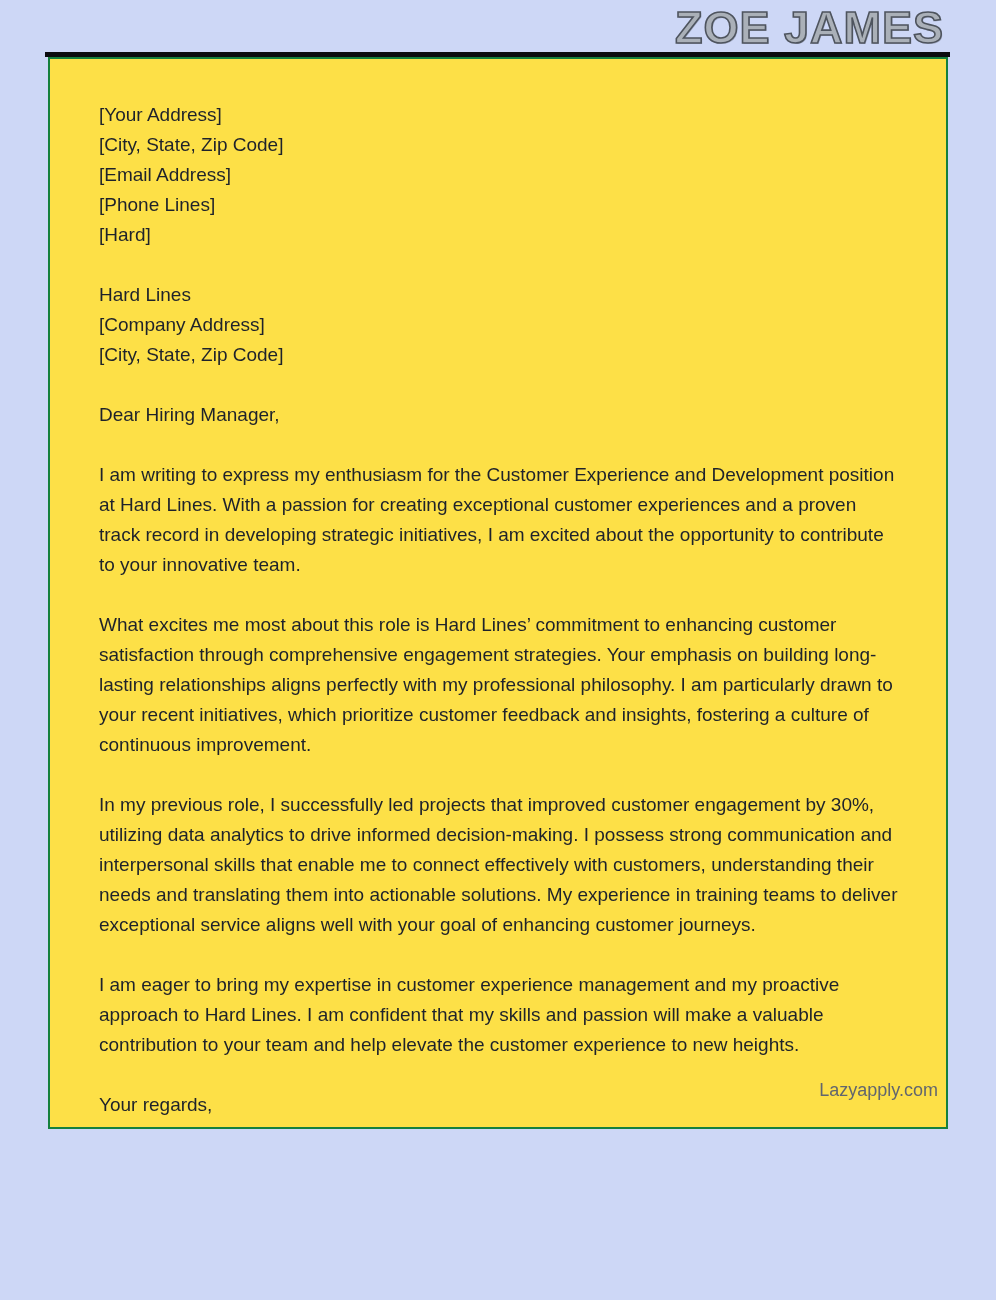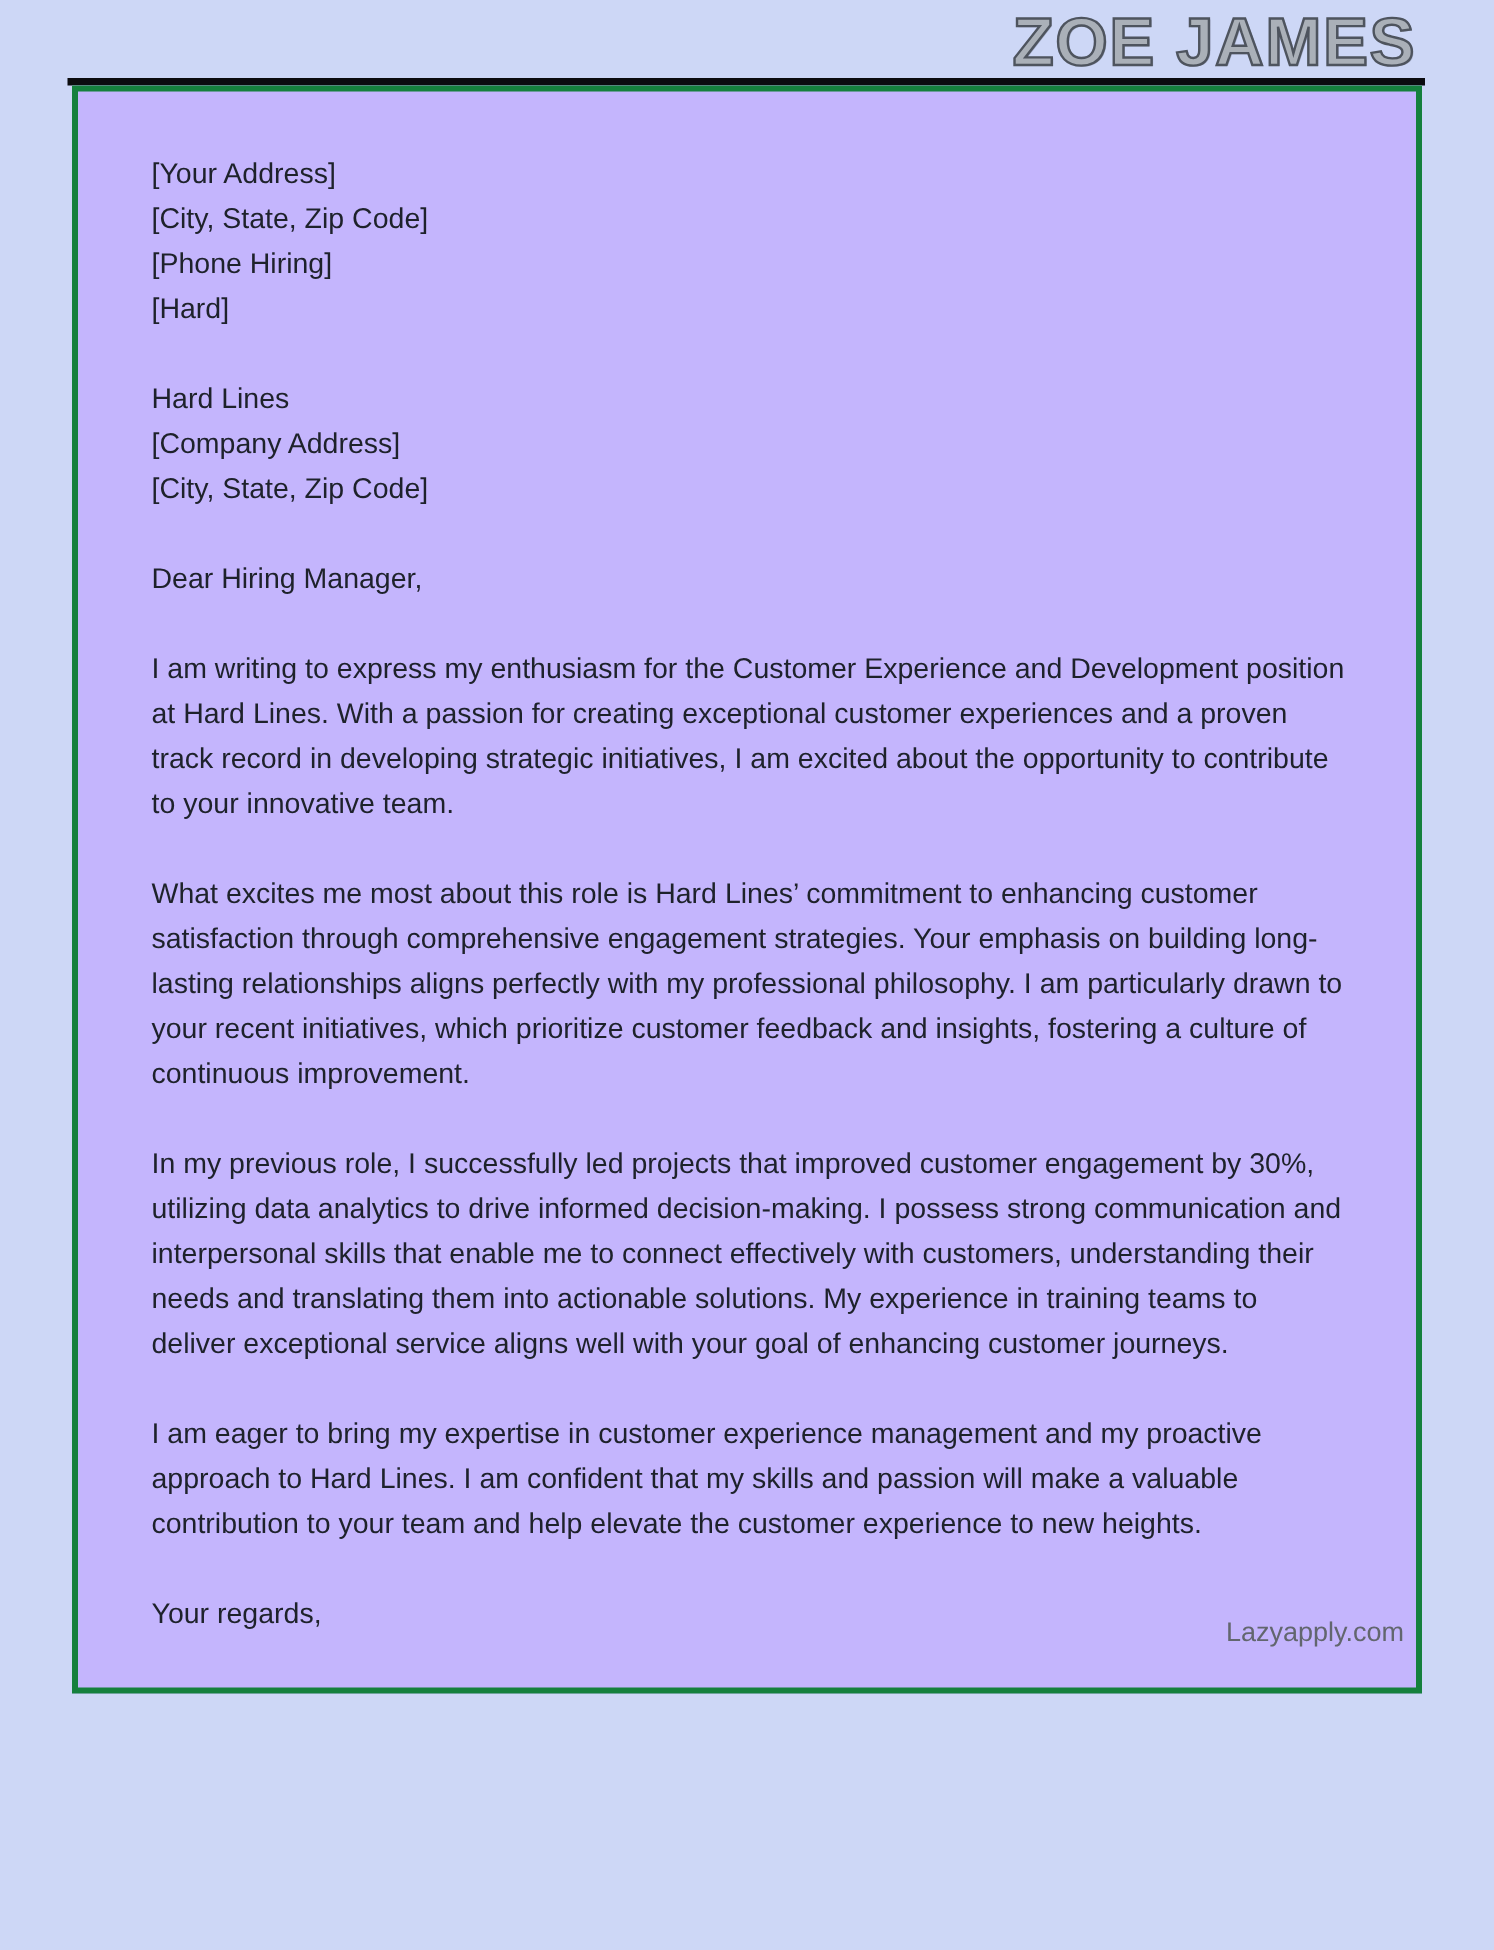"[Your Address]" .page { background: #c4b5fd -> #fde047; border: 4px solid #15803d -> 2px solid #15803d }
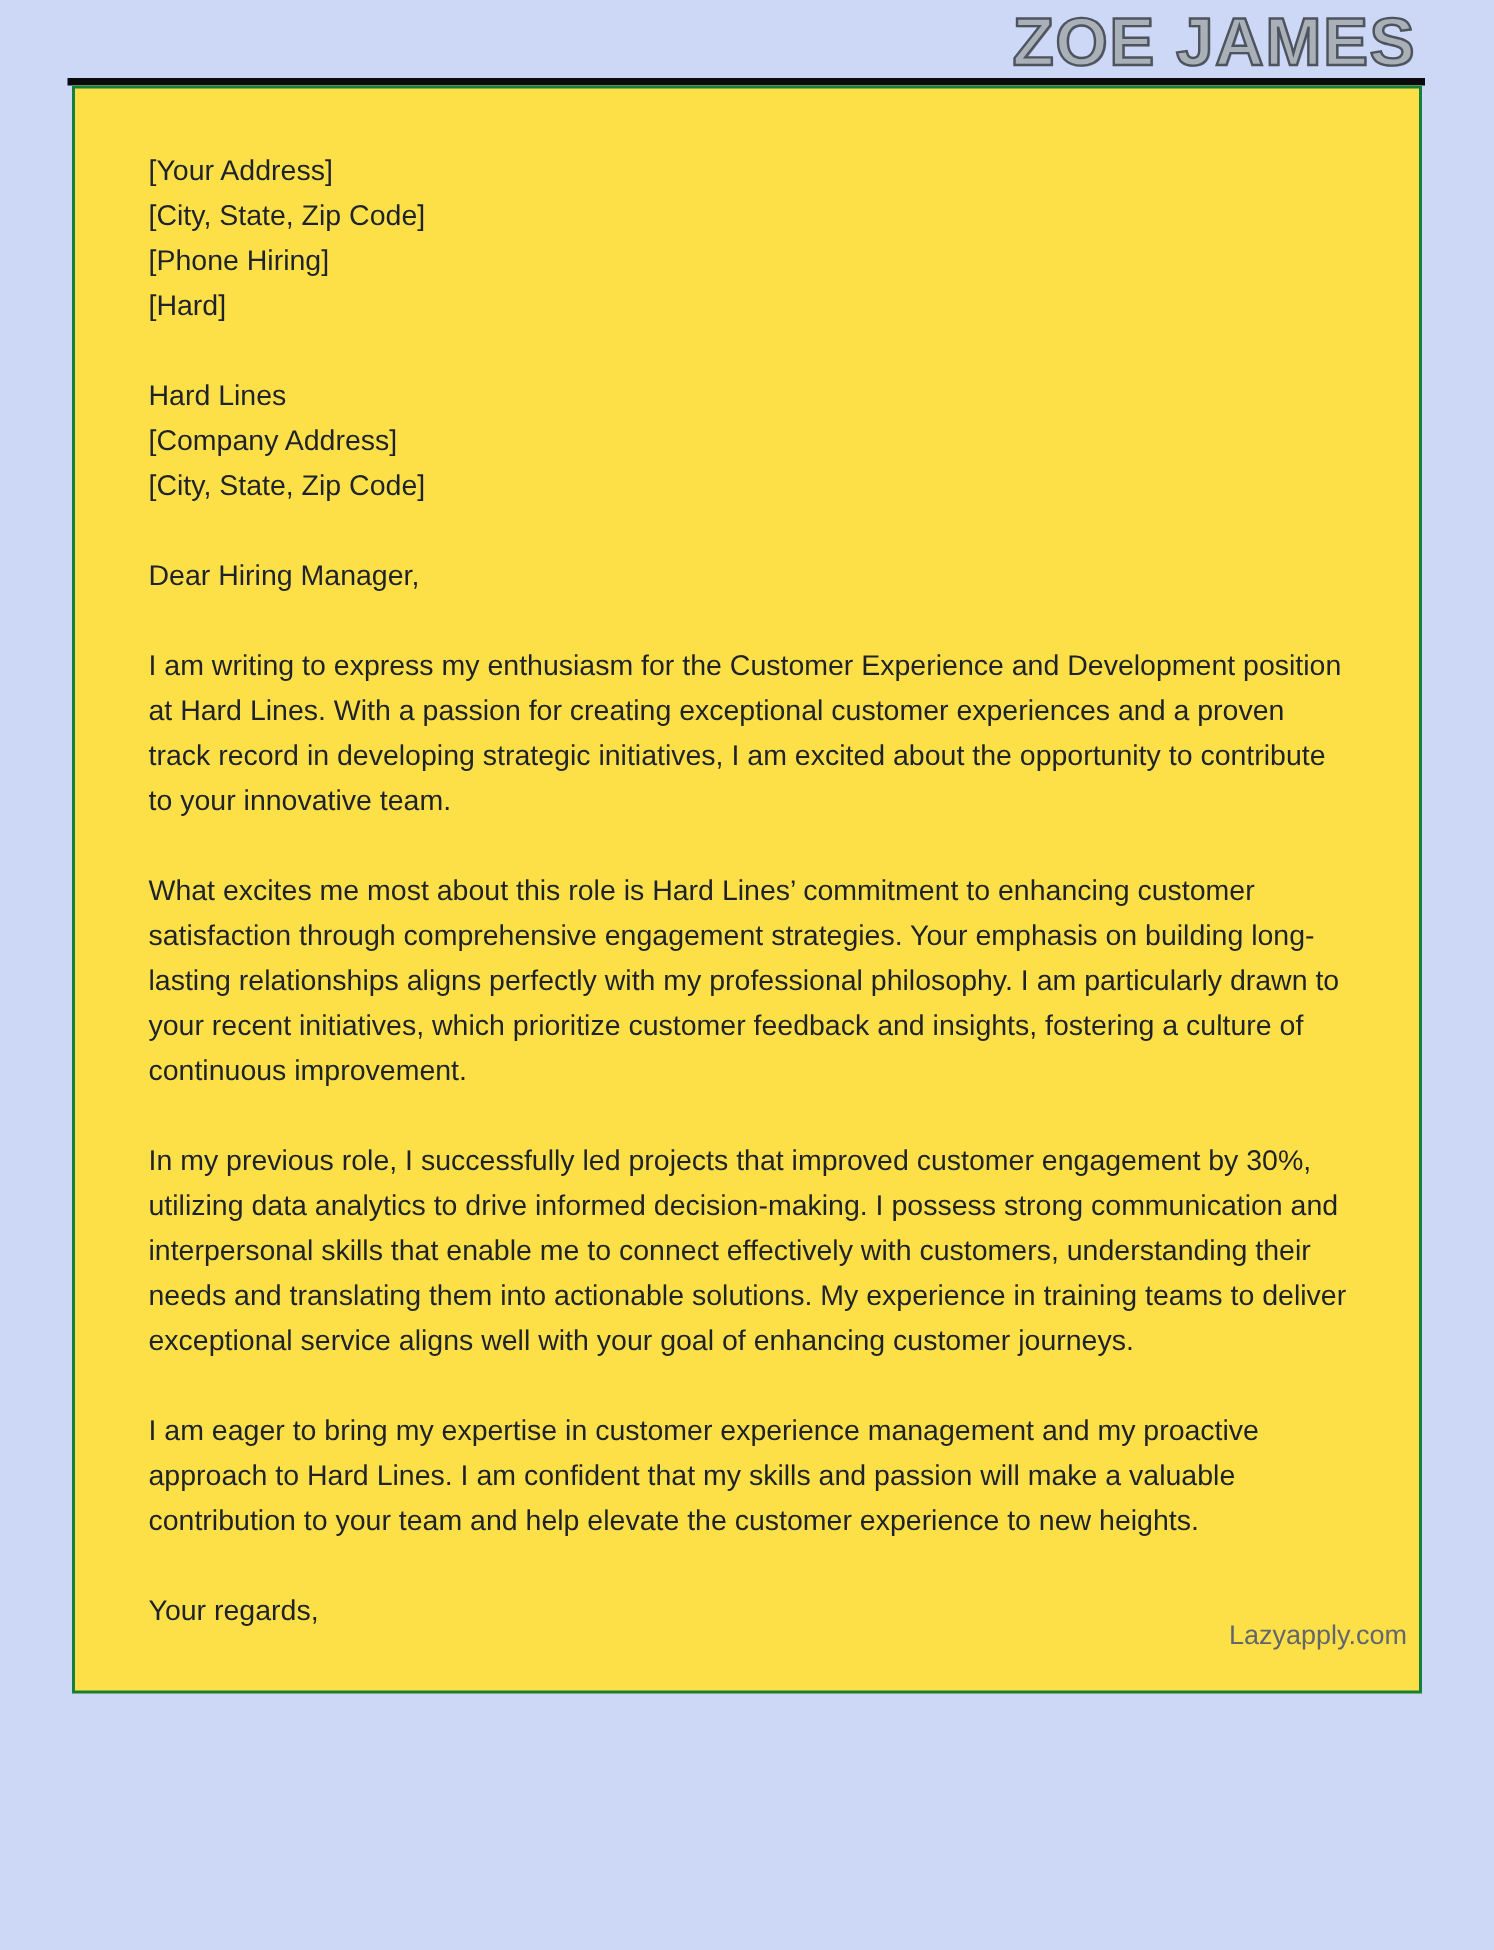"[Email Address]" div { html: none -> <div>[Email Address]</div> }
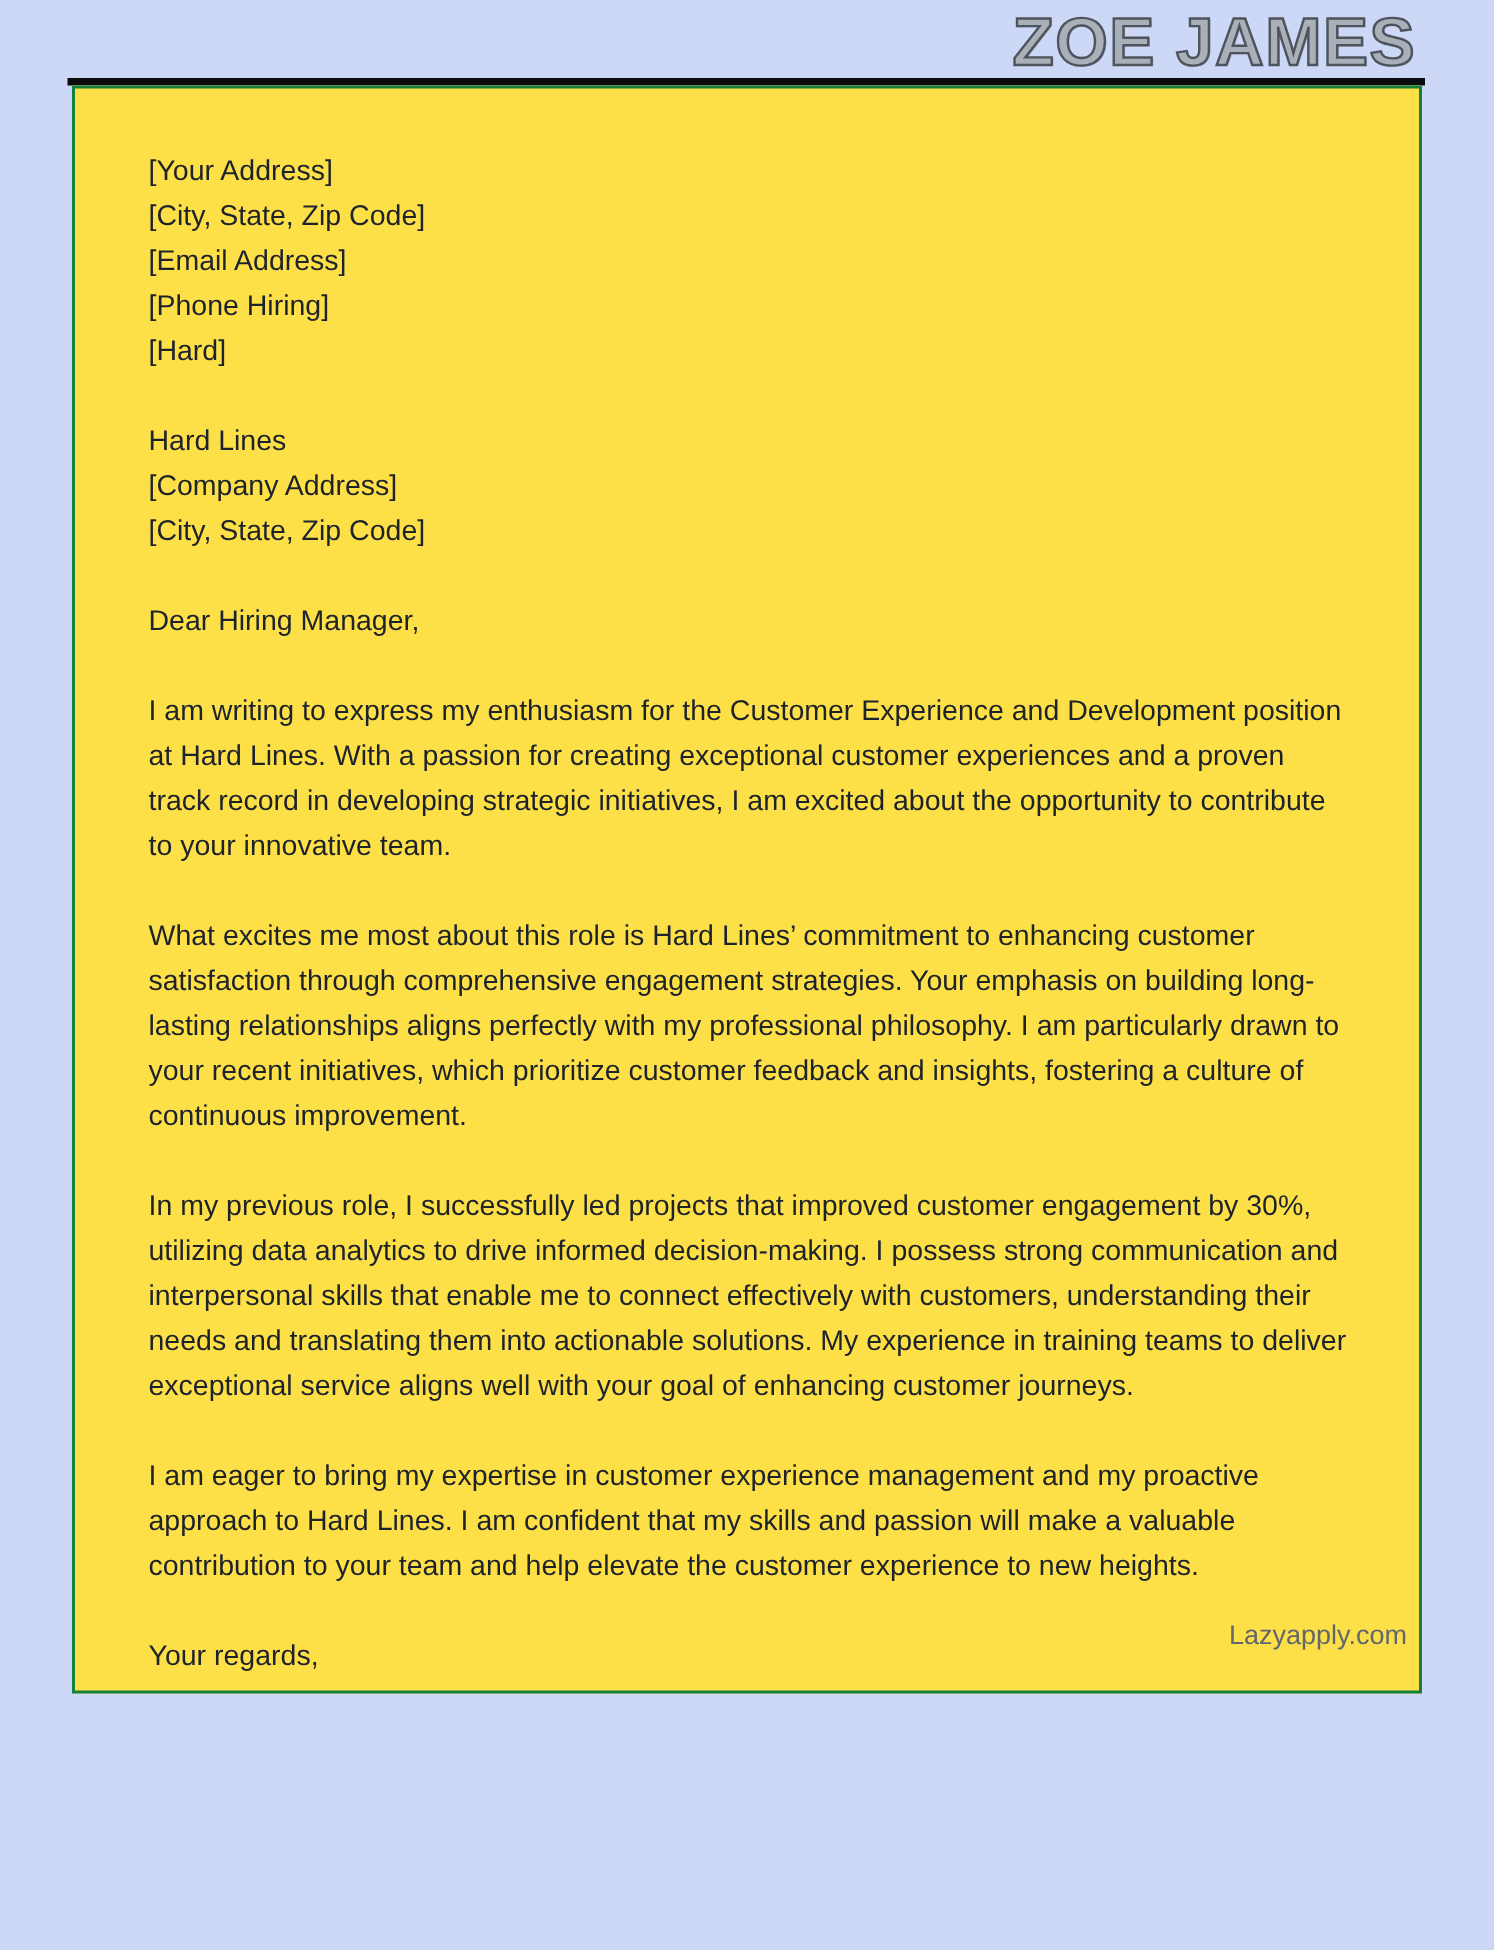"[Phone Hiring]" div { text: Hiring -> Lines }
